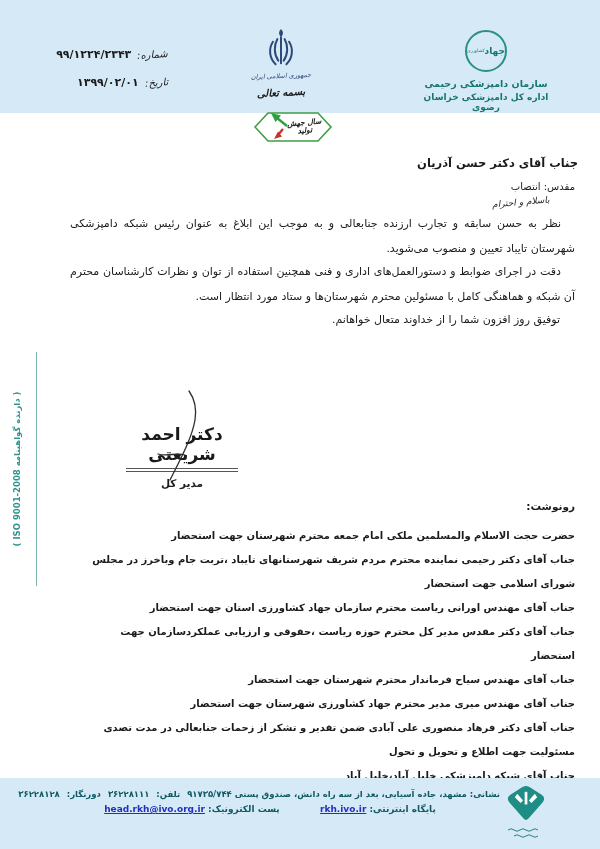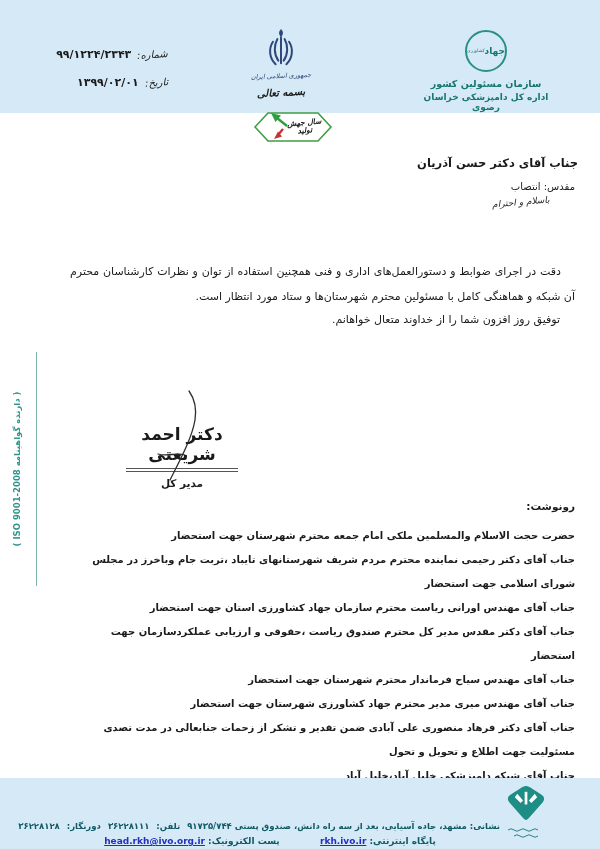"سازمان مسئولین کشور" div.org1 { text: مسئولین کشور -> دامپزشکی رحیمی }
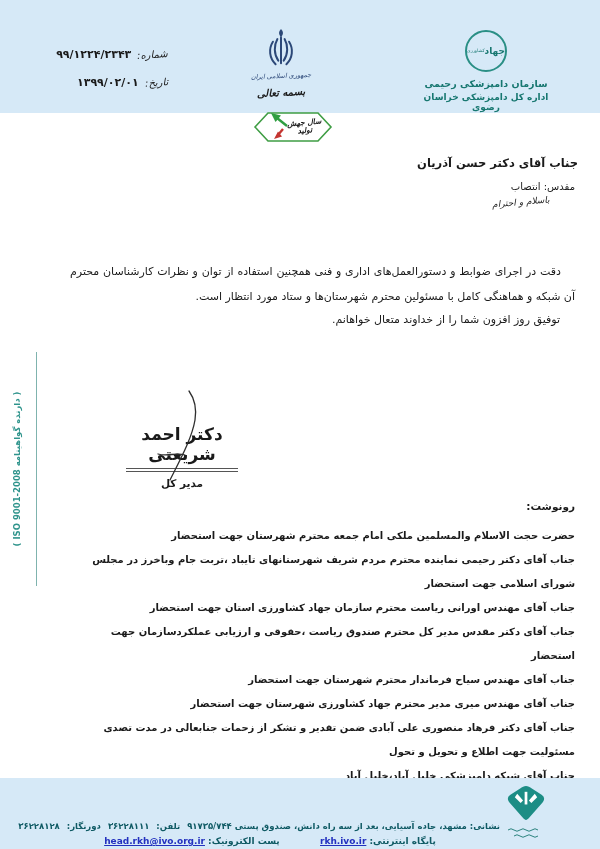"نظر به حسن سابقه و" div.par { html: none -> <div>نظر به حسن سابقه و تجارب ارزنده جنابعالی و به موجب این ابلاغ به عنوان رئیس شبکه دامپزشکی شهرستان تایباد تعیین و منصوب می‌شوید.</div> }
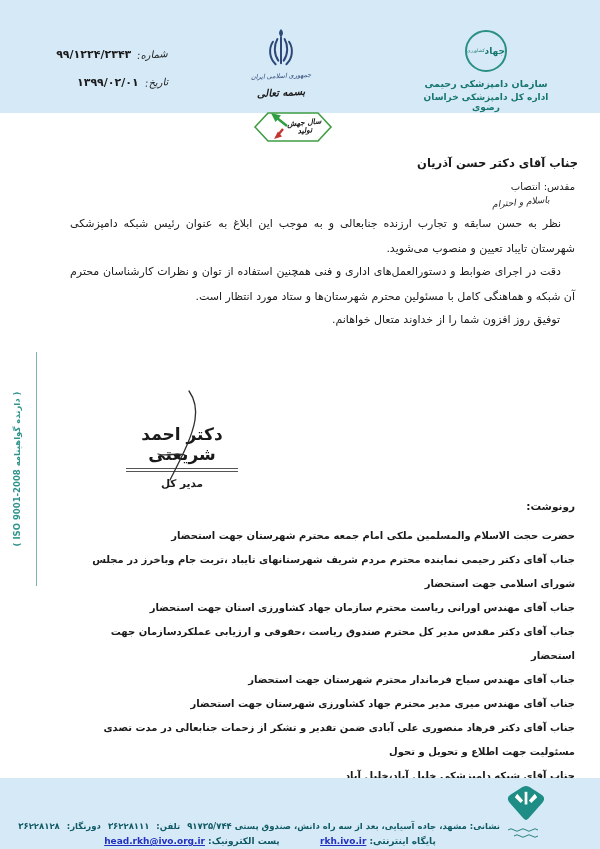"جناب آقای دکتر مقدس مدیر" div.cc-item { text: صندوق -> حوزه }
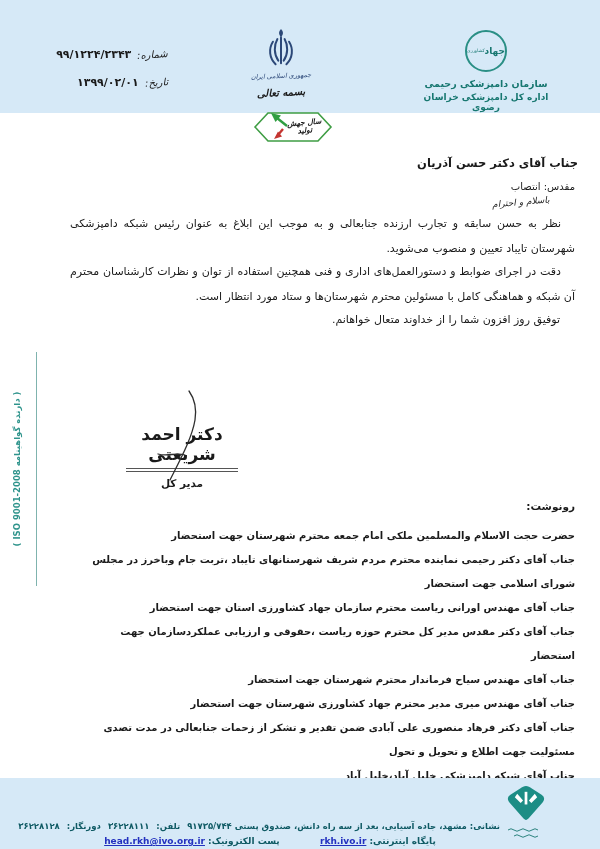"نشانی: مشهد، جاده آسیایی، بعد" .footer-text { margin-top: 32px -> none }
